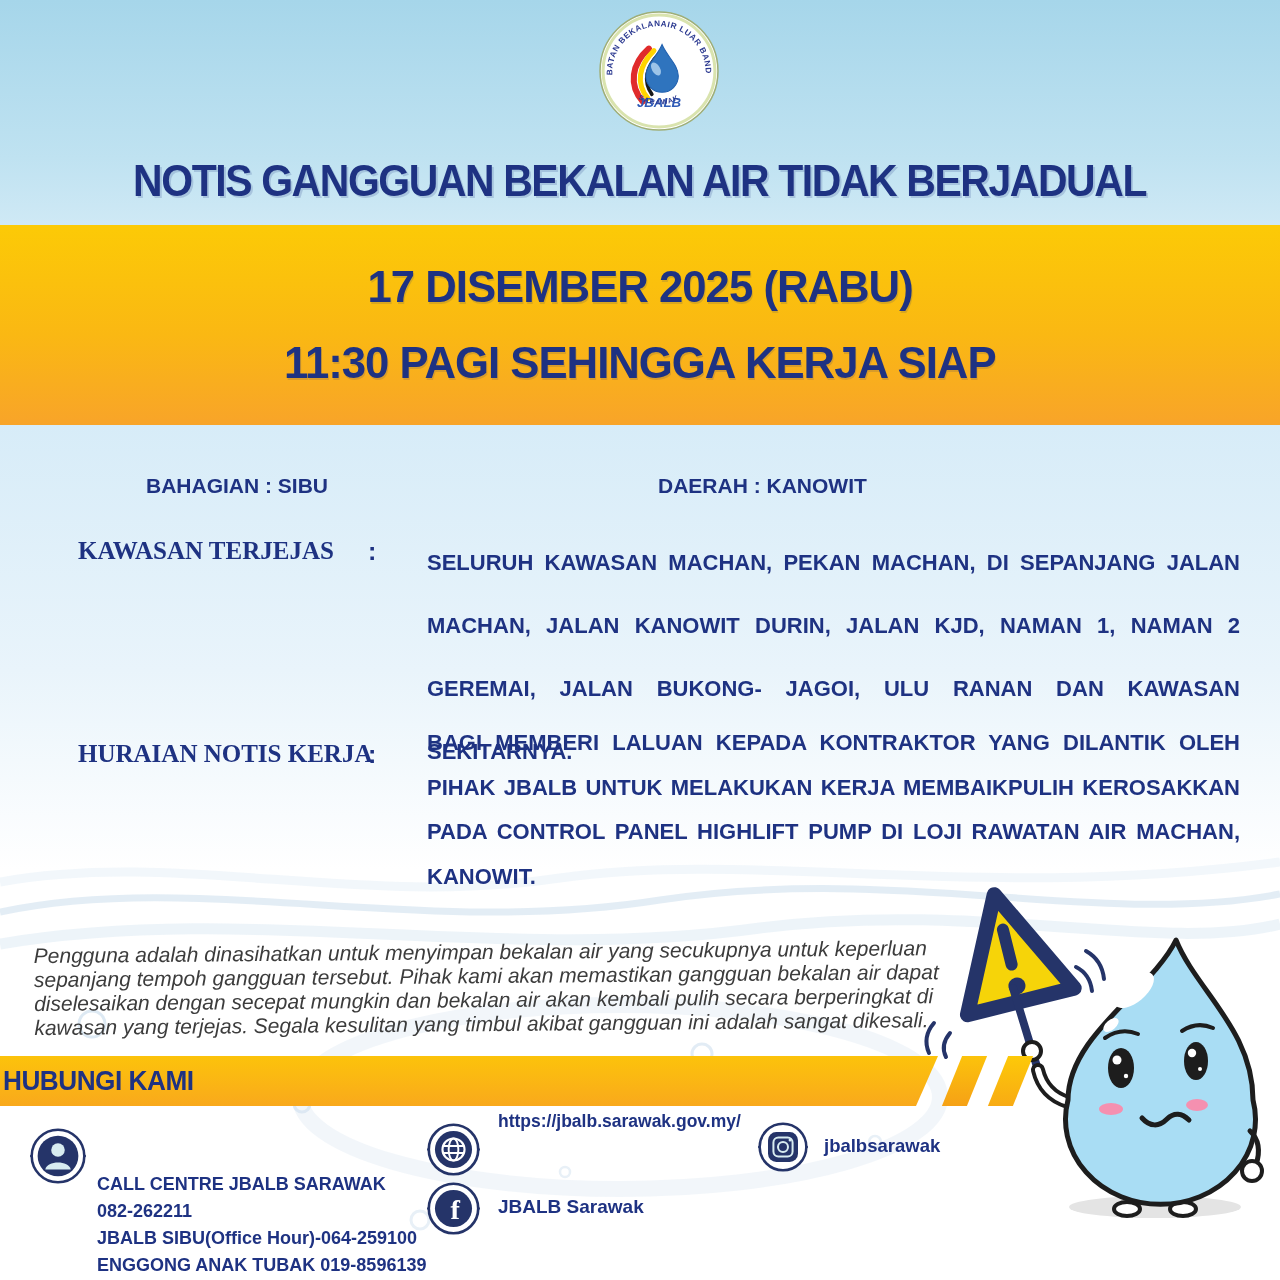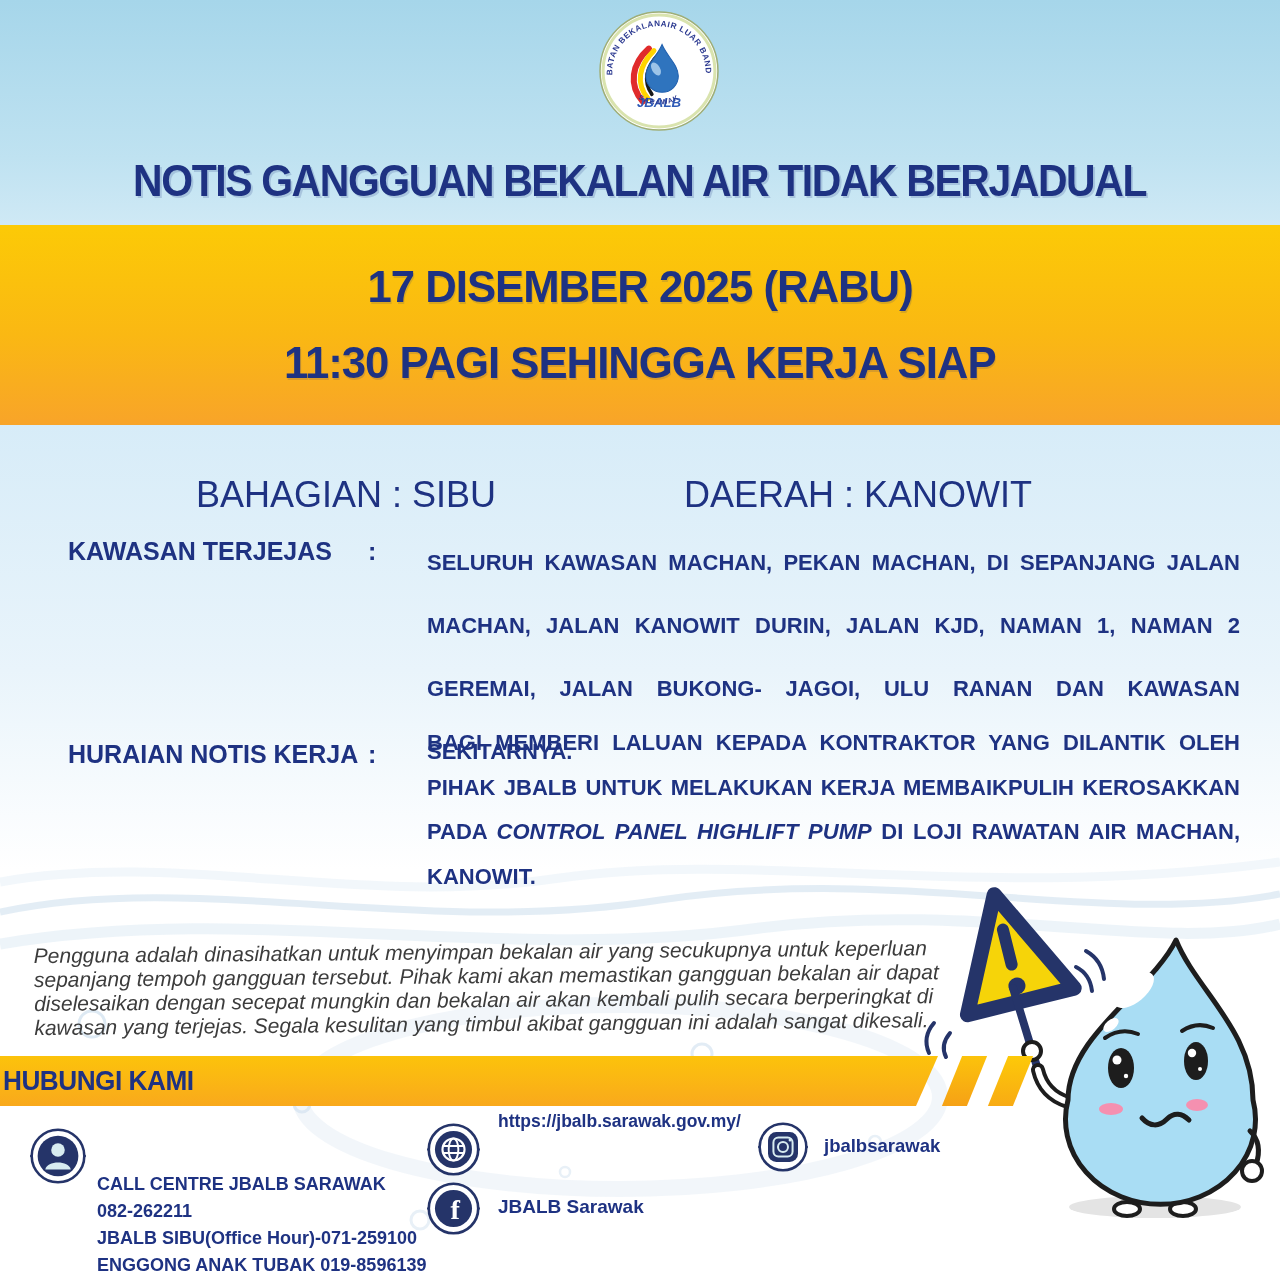"BAHAGIAN : SIBU" .region-item { font-size: 36px -> 21px; font-weight: normal -> bold; text-align: center -> left }
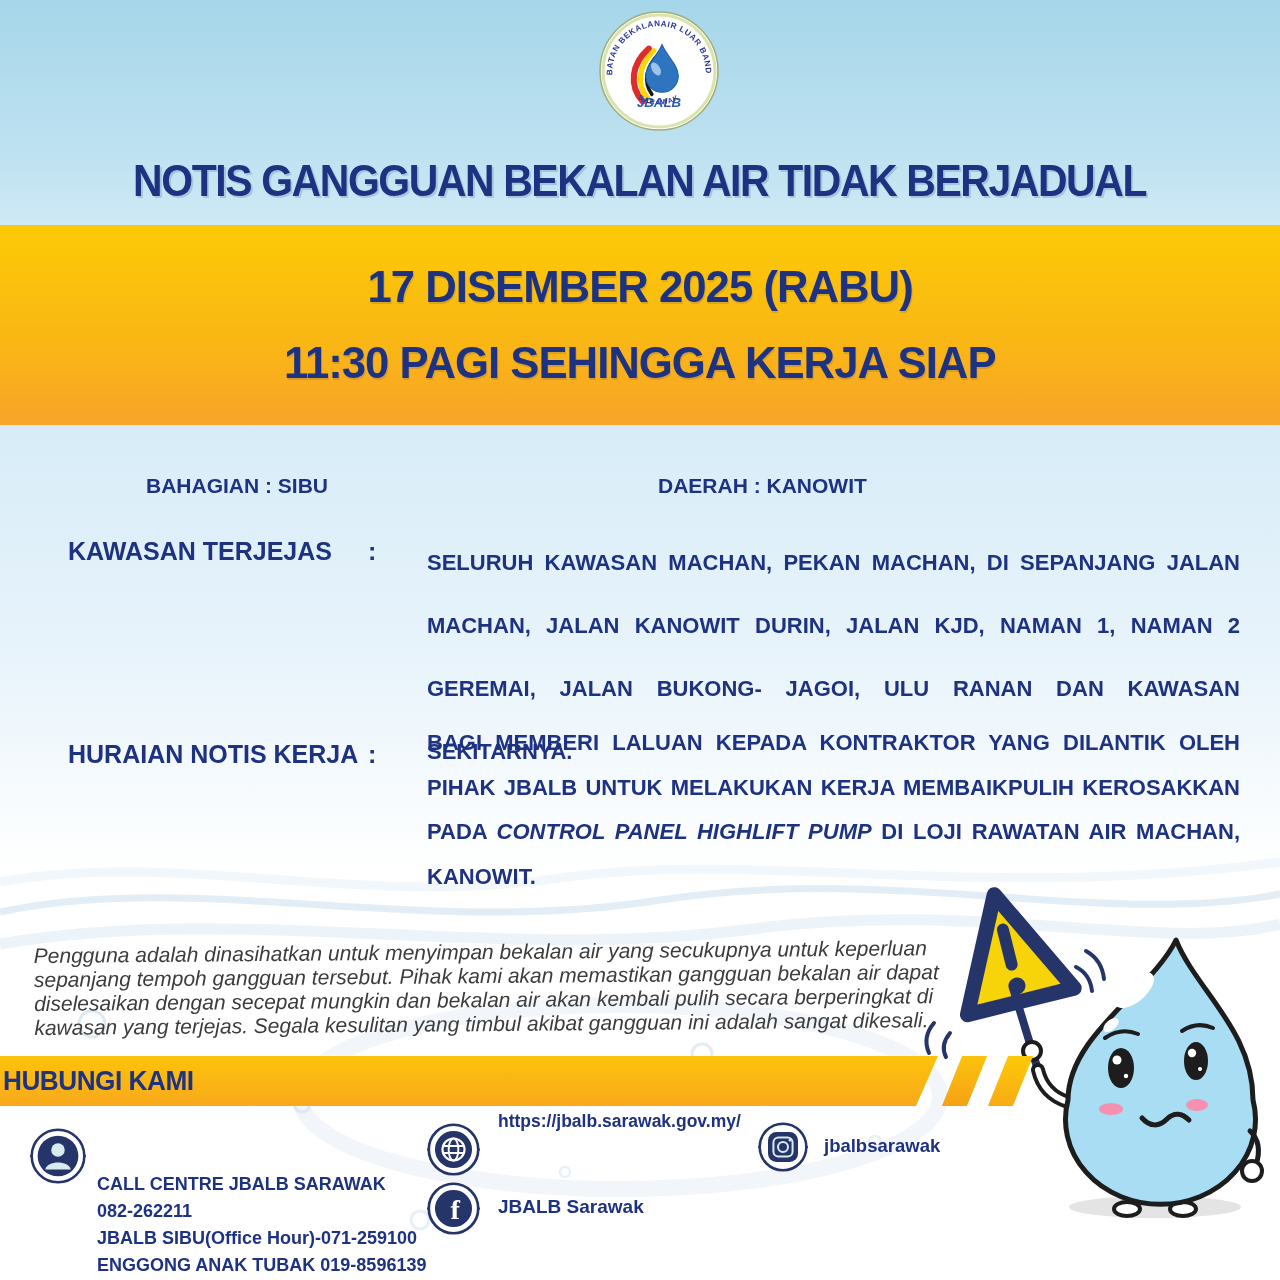"KAWASAN TERJEJAS" .info-label { font-family: none -> Liberation Serif, serif; left: 68px -> 78px }
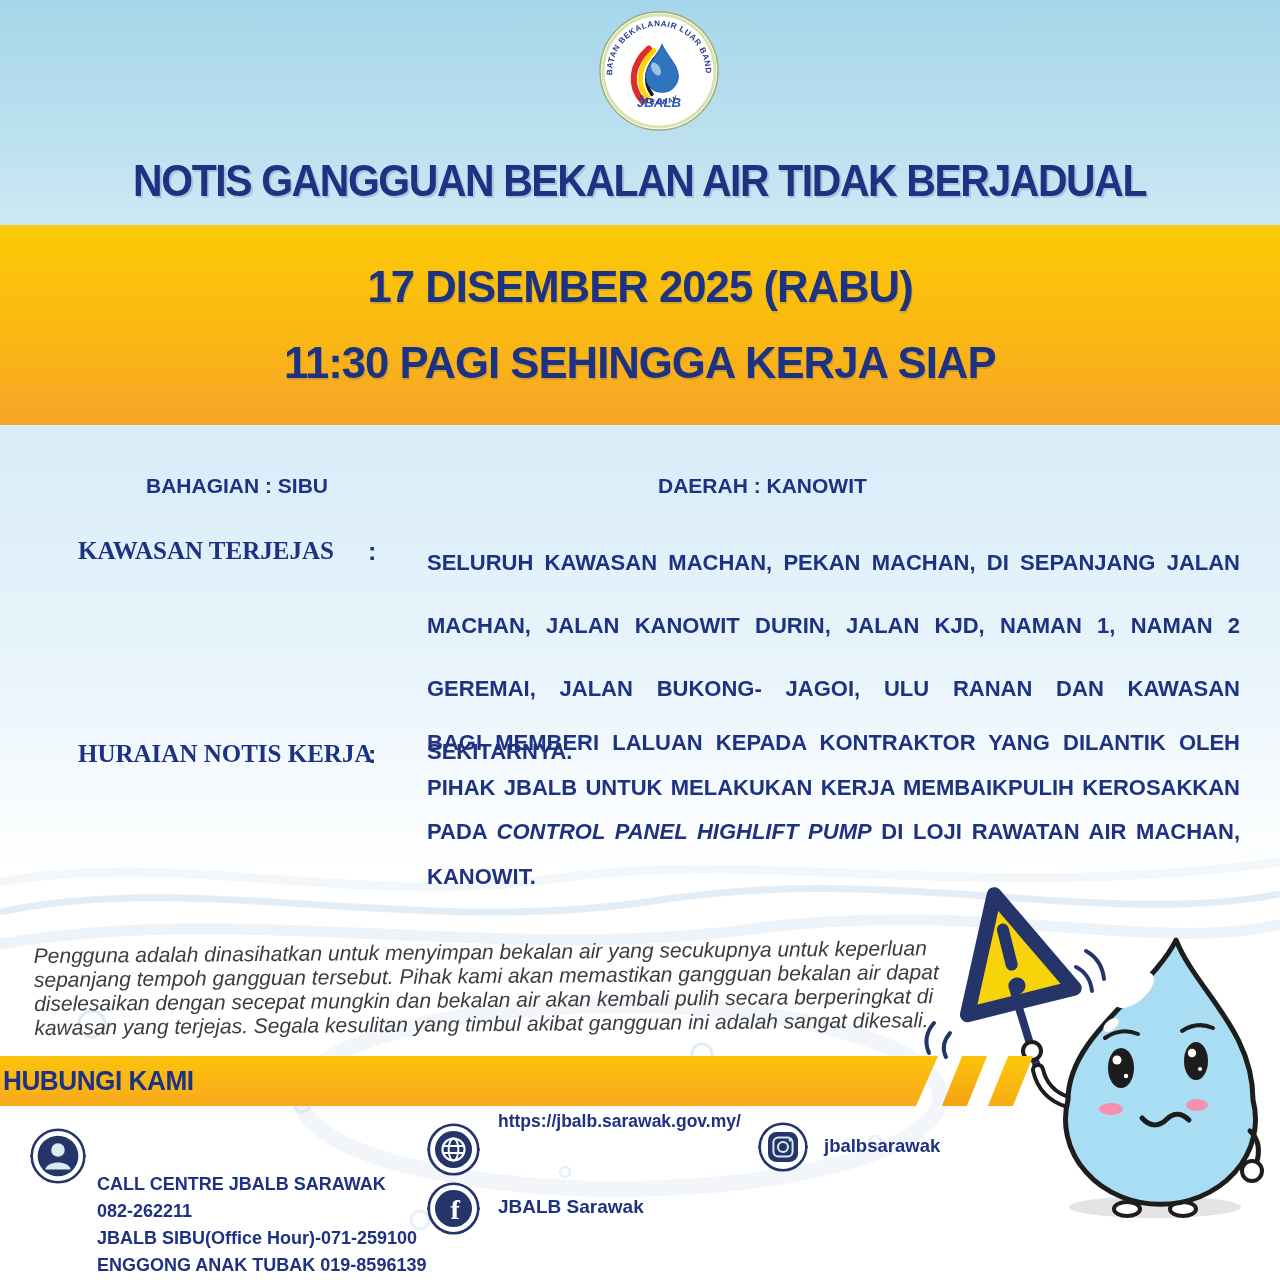"CONTROL PANEL HIGHLIFT PUMP" .it { font-style: italic -> none }
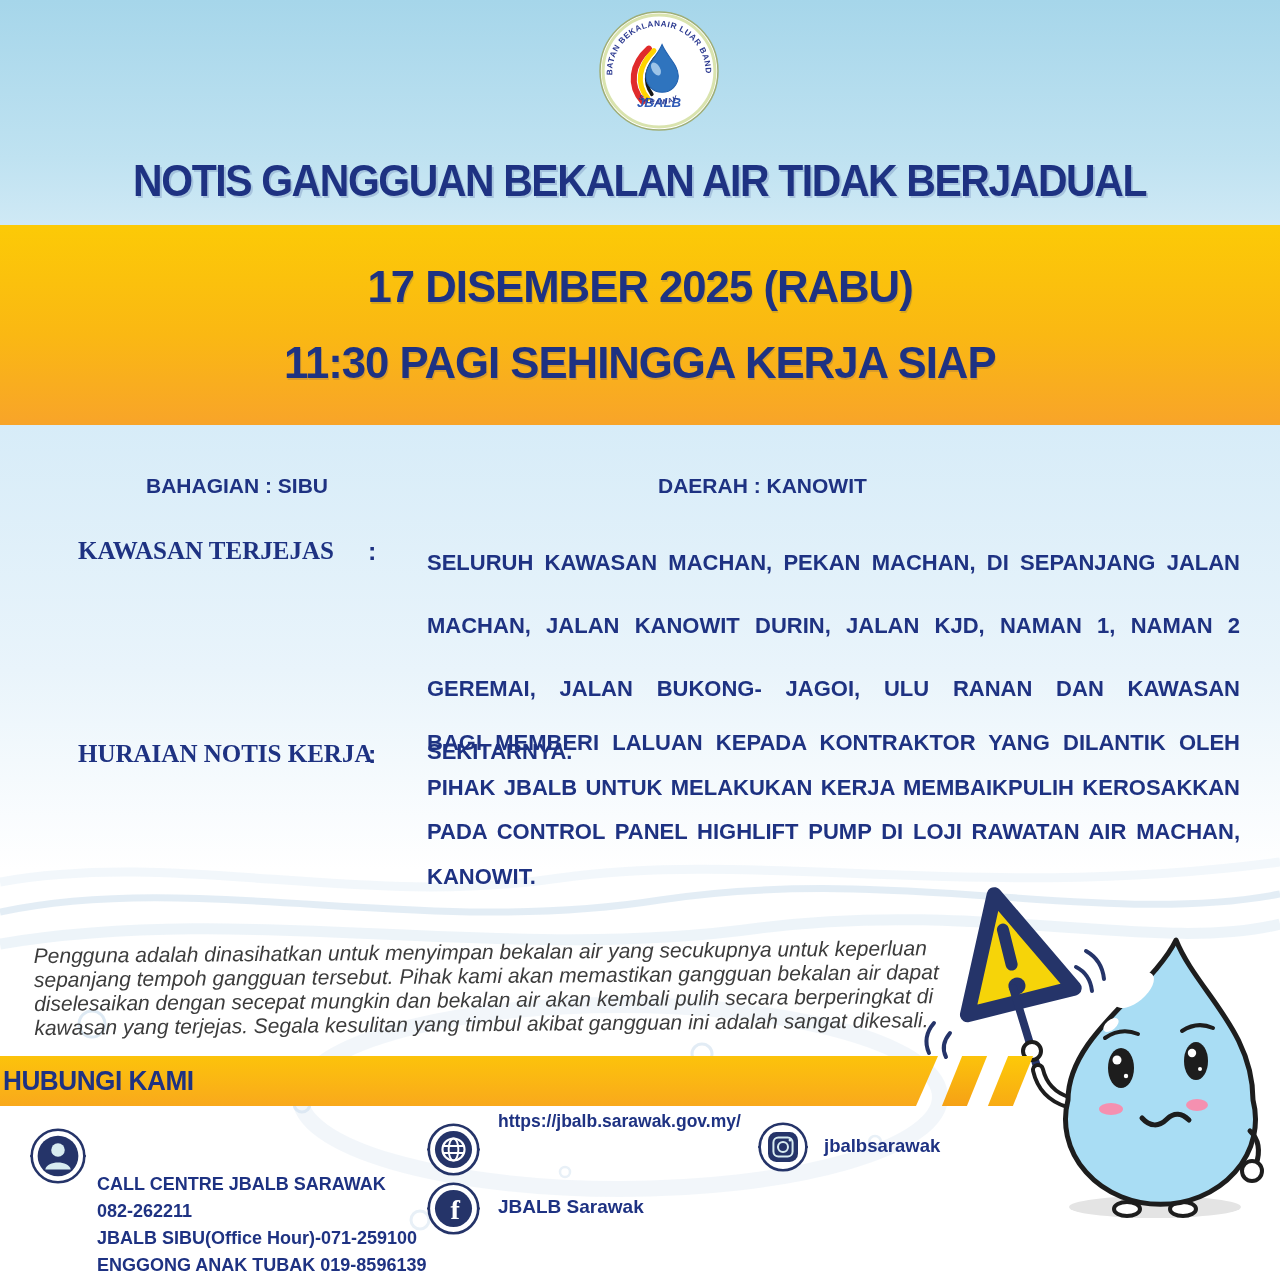"JBALB SIBU(Office Hour)-071-259100" div { text: -071-259100 -> -064-259100 }
